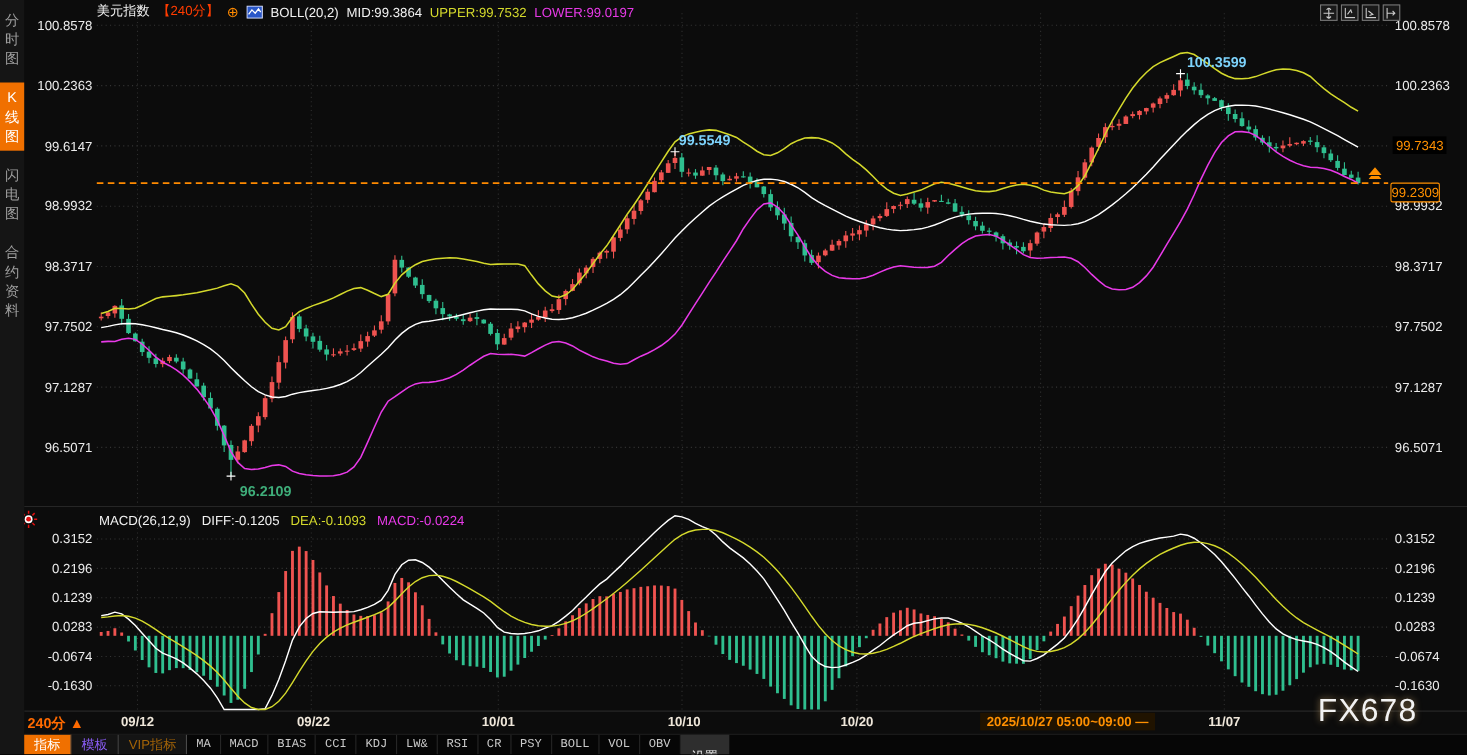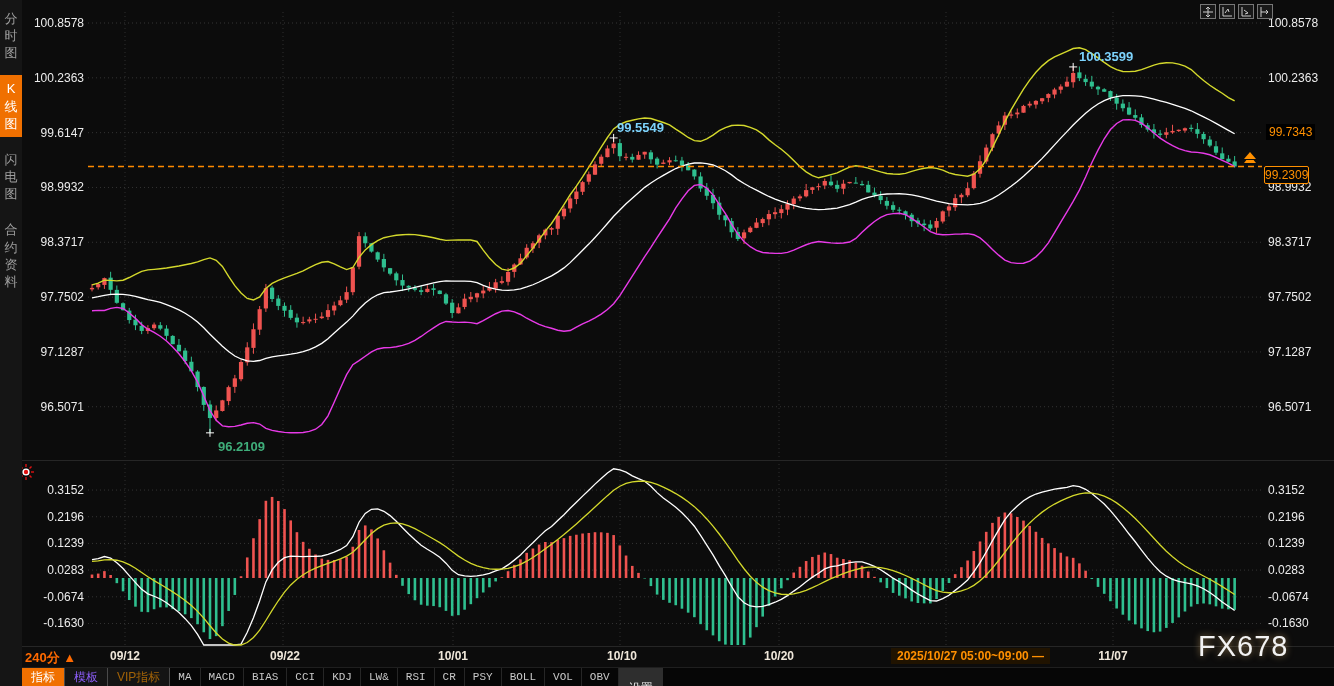"美元指数" div.hdr { html: none -> <div> <span>美元指数</span> <span>【240分】</span> <span>⊕</span> <span> <svg> <rect></rect> <polyline></polyline> </svg> </span> <span>BOLL(20,2)</span> <span>MID:99.3864</span> <span>UPPER:99.7532</span> <span>LOWER:99.0197</span> </div> }
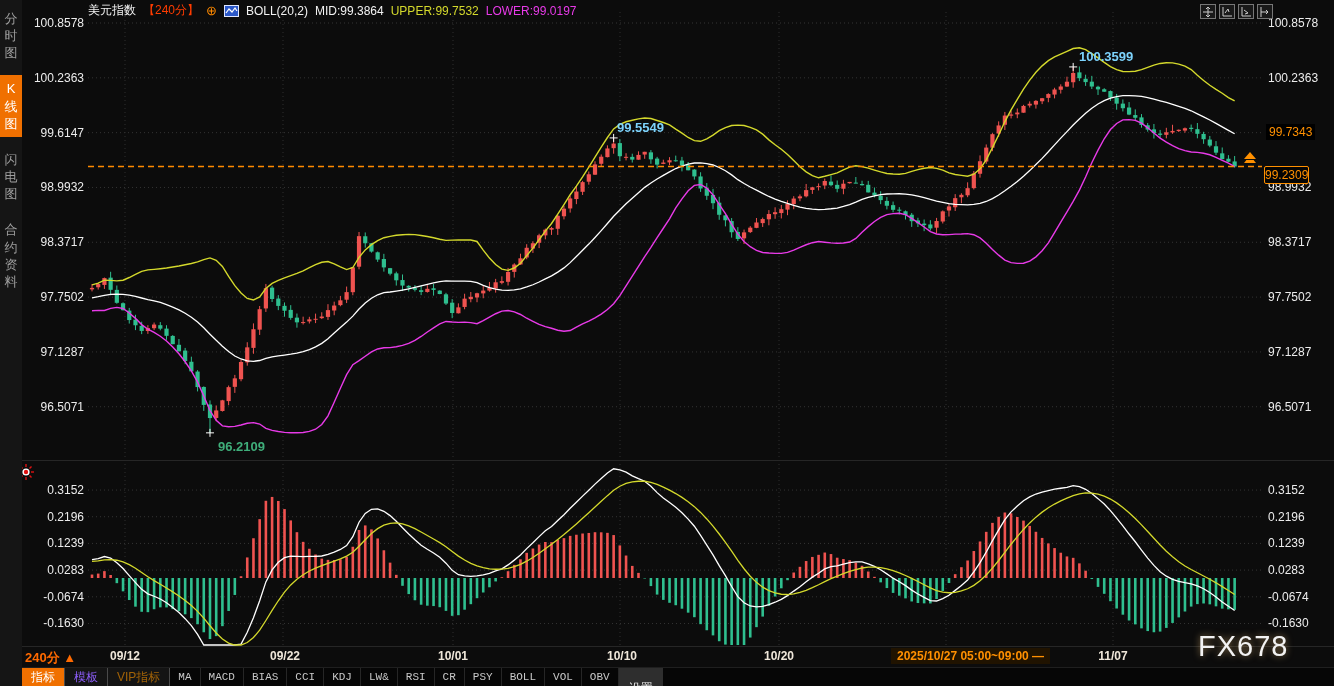"MACD(26,12,9)" div.macd-hdr { html: none -> <div> <span>MACD(26,12,9)</span> <span>DIFF:-0.1205</span> <span>DEA:-0.1093</span> <span>MACD:-0.0224</span> </div> }
